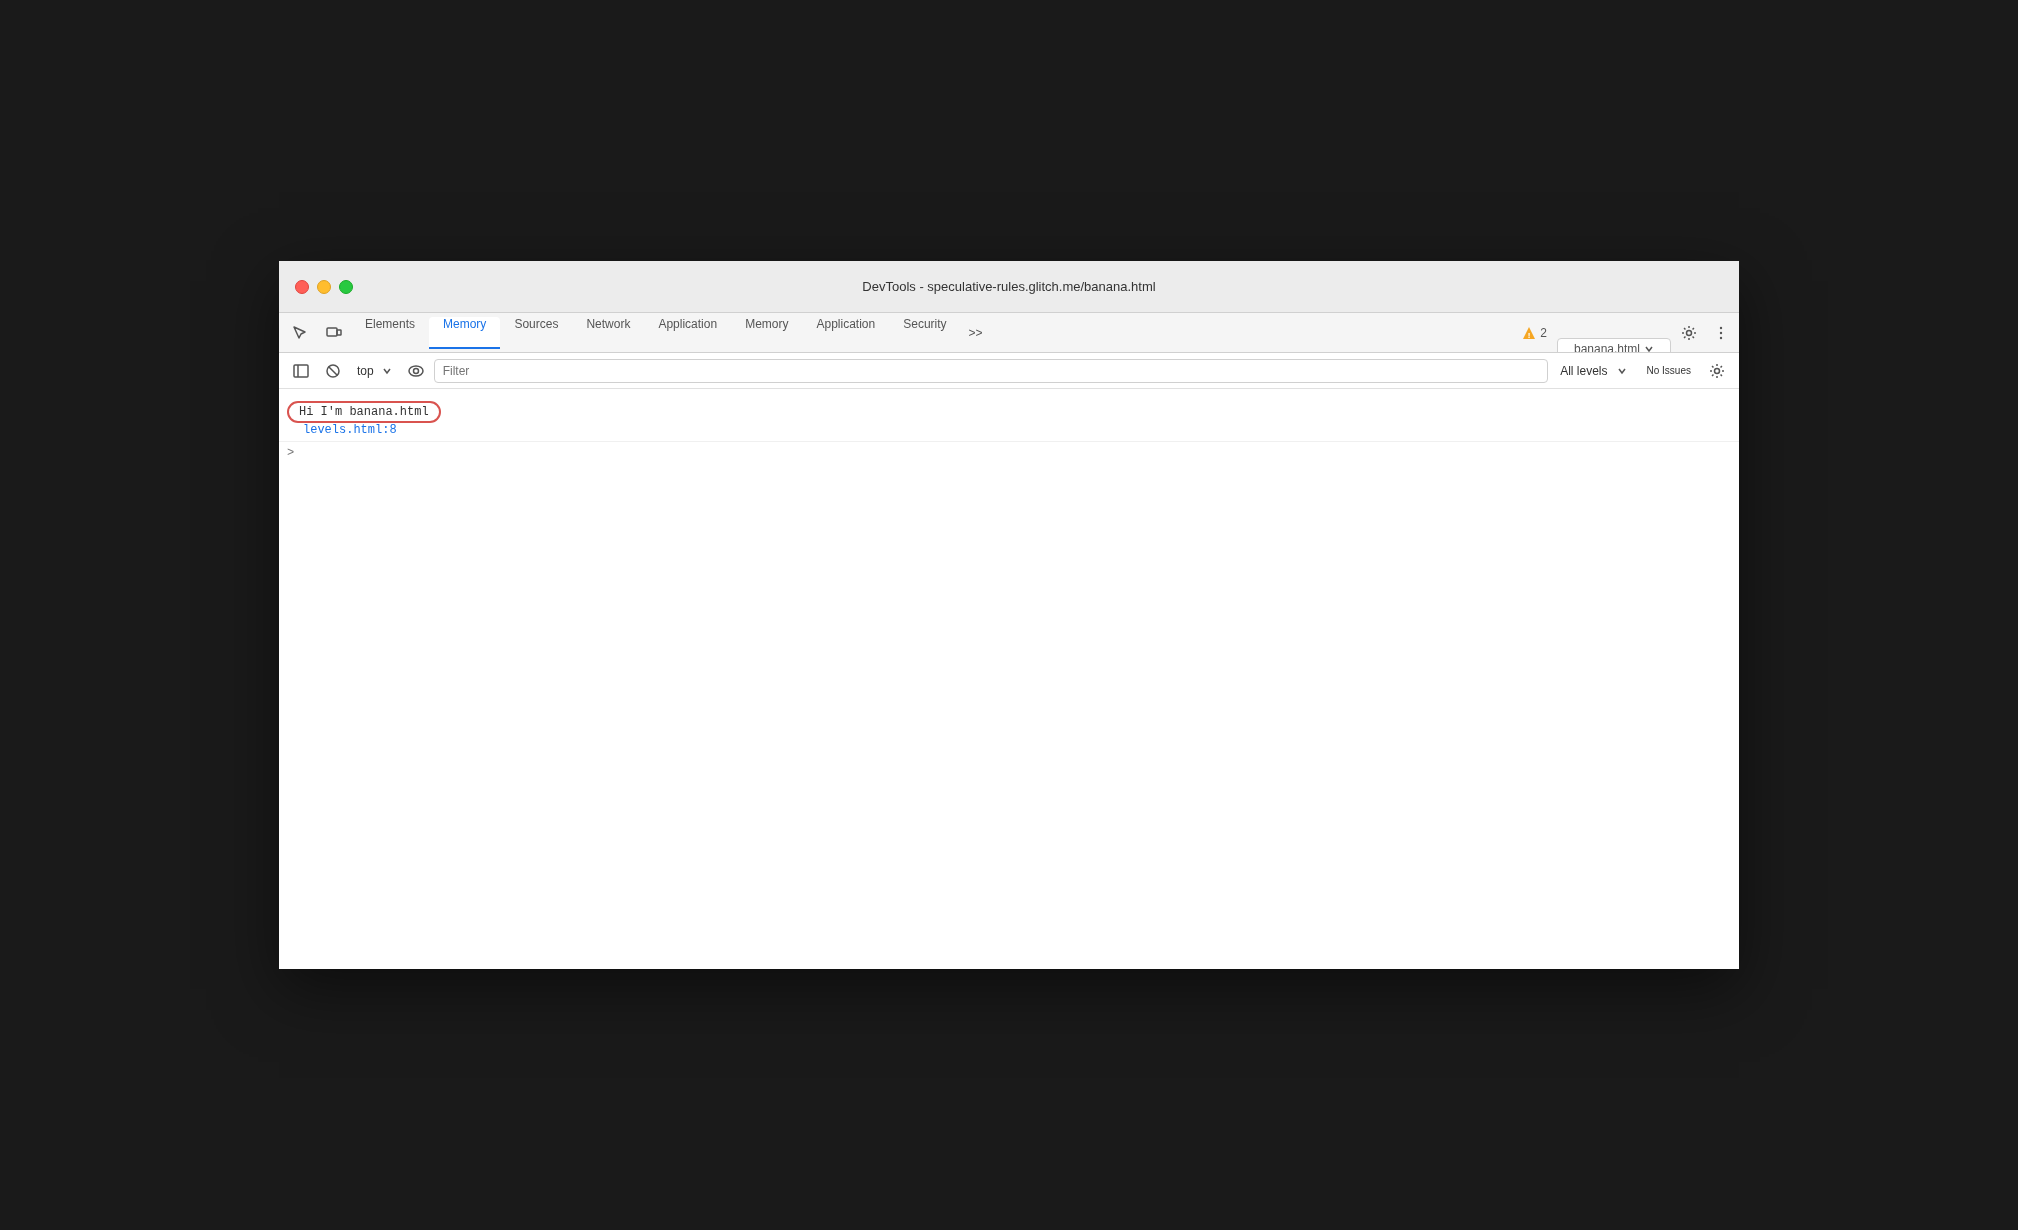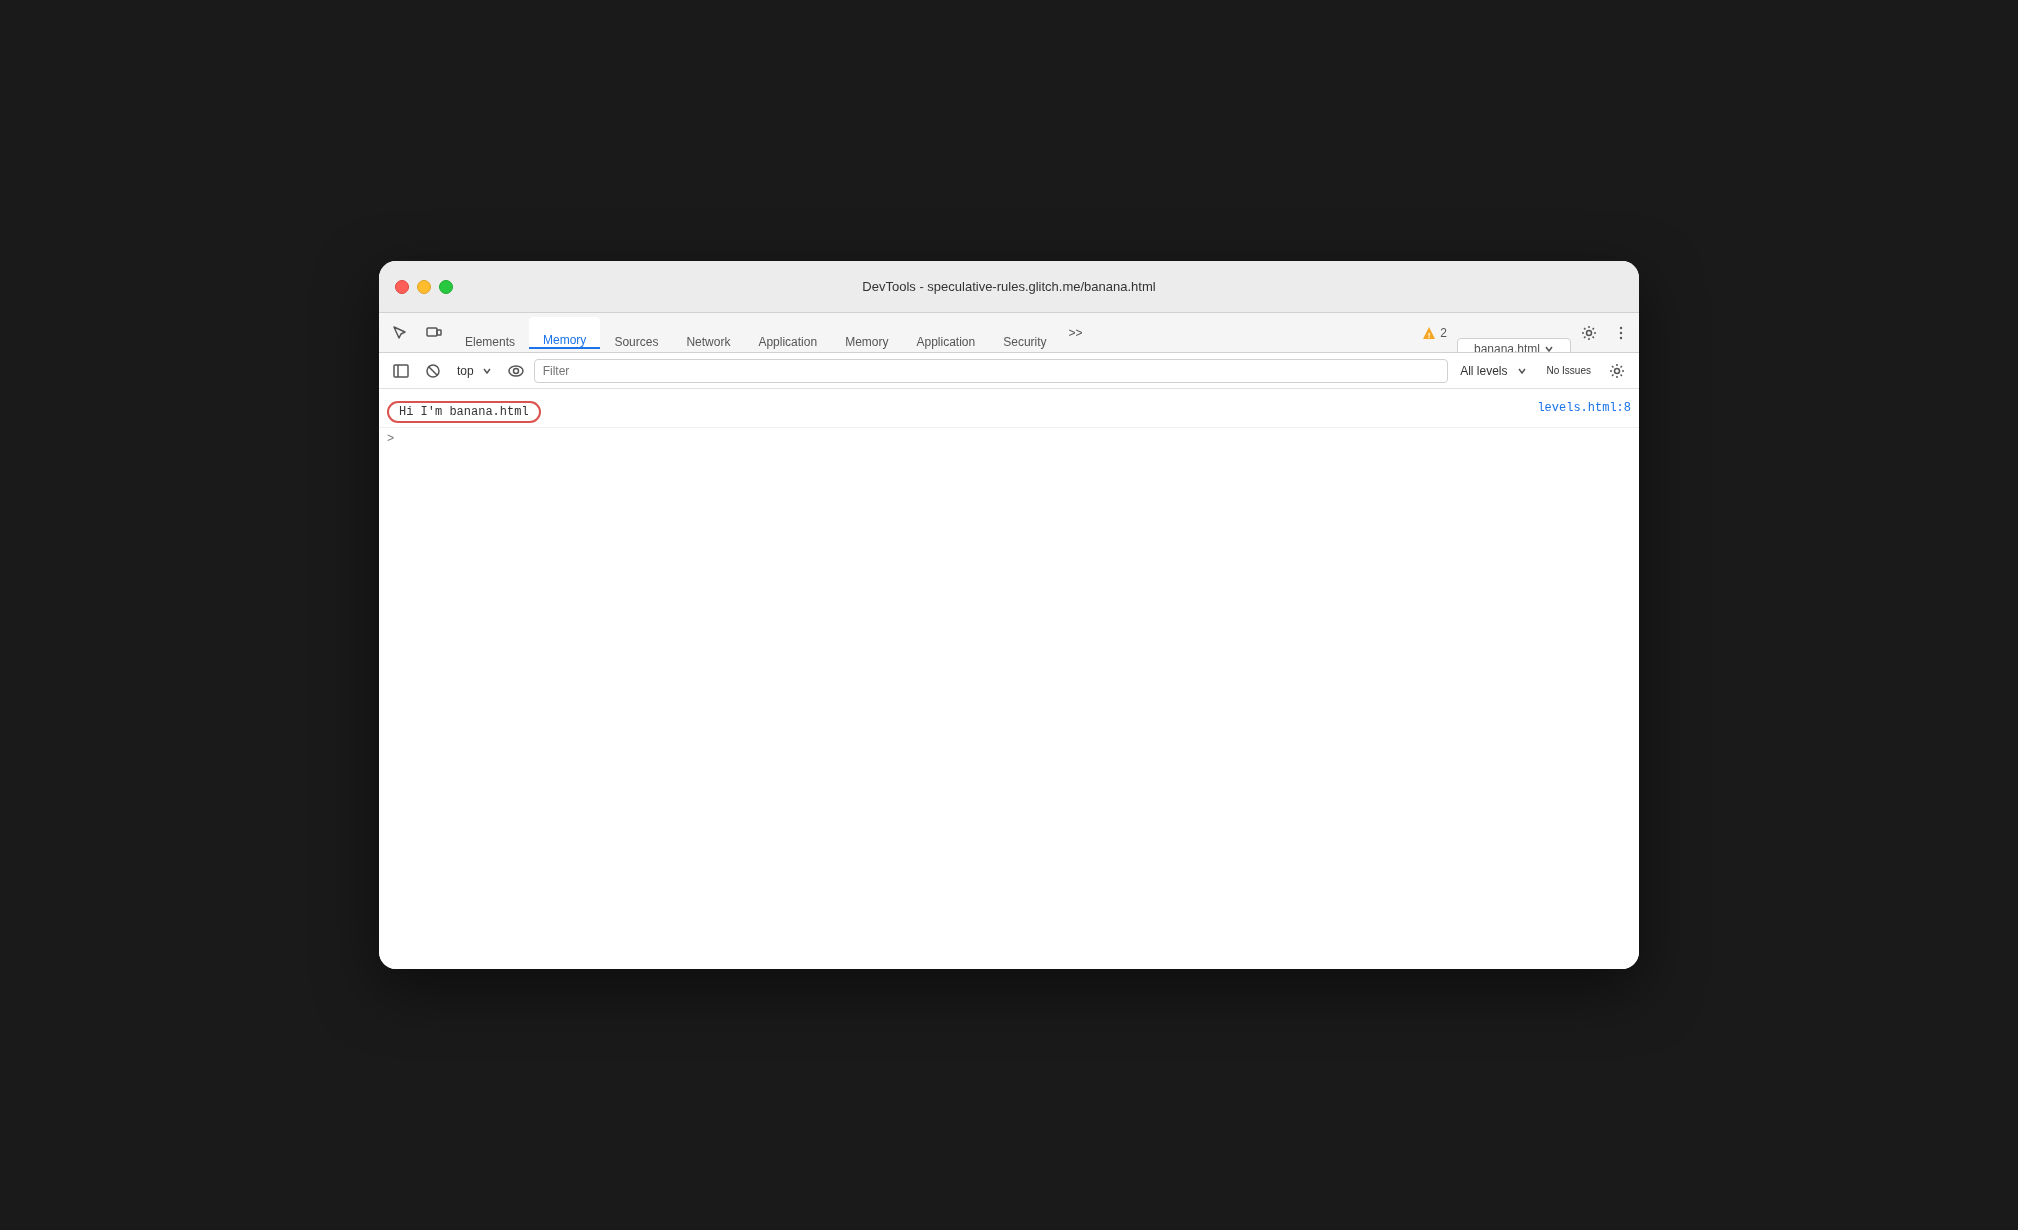"DevTools -" .window { border-radius: 17px -> 0; width: 1260px -> 1460px }
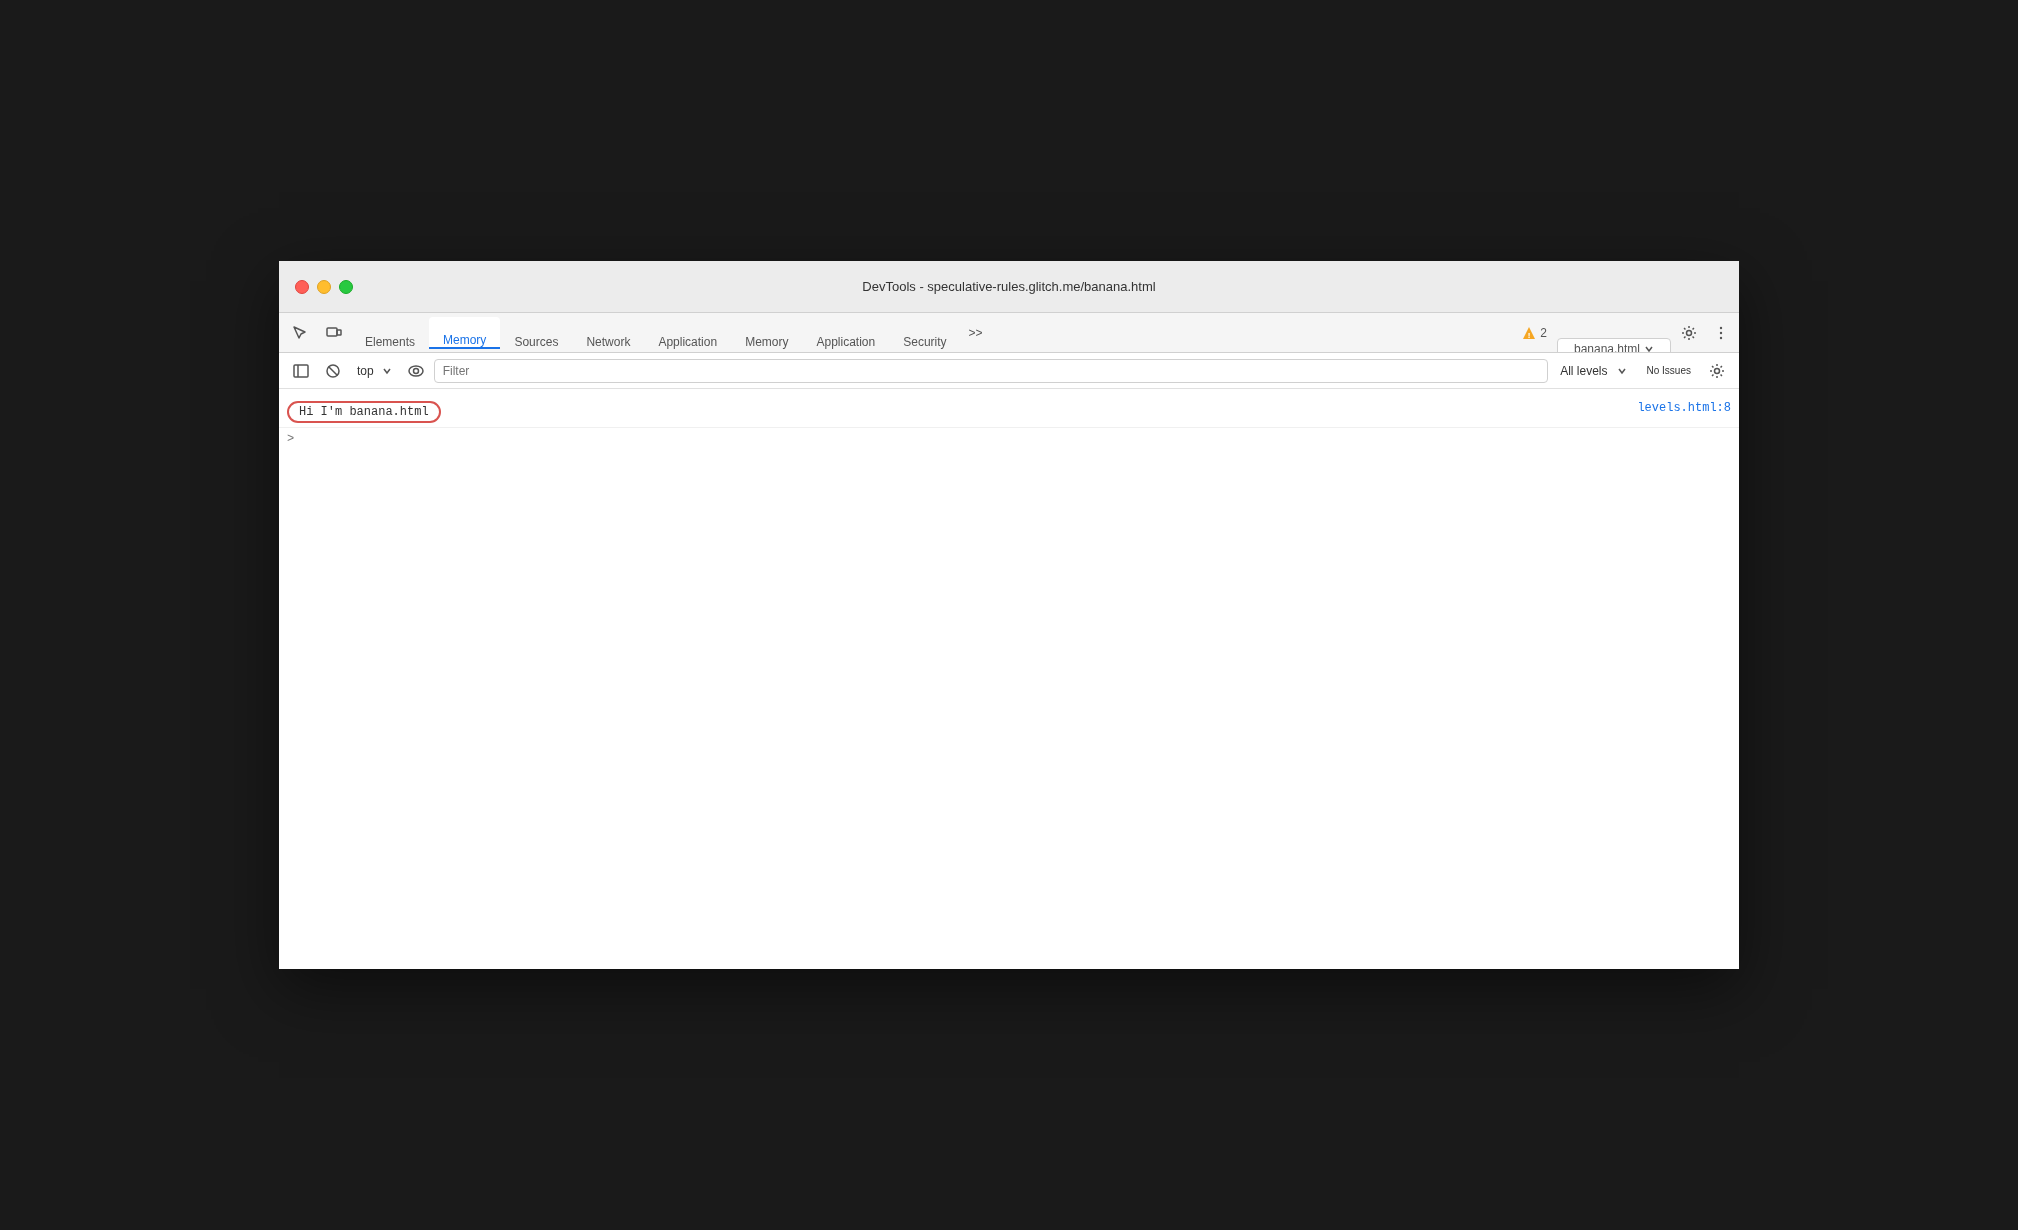"Elements" .tab-item { align-items: flex-end -> flex-start }
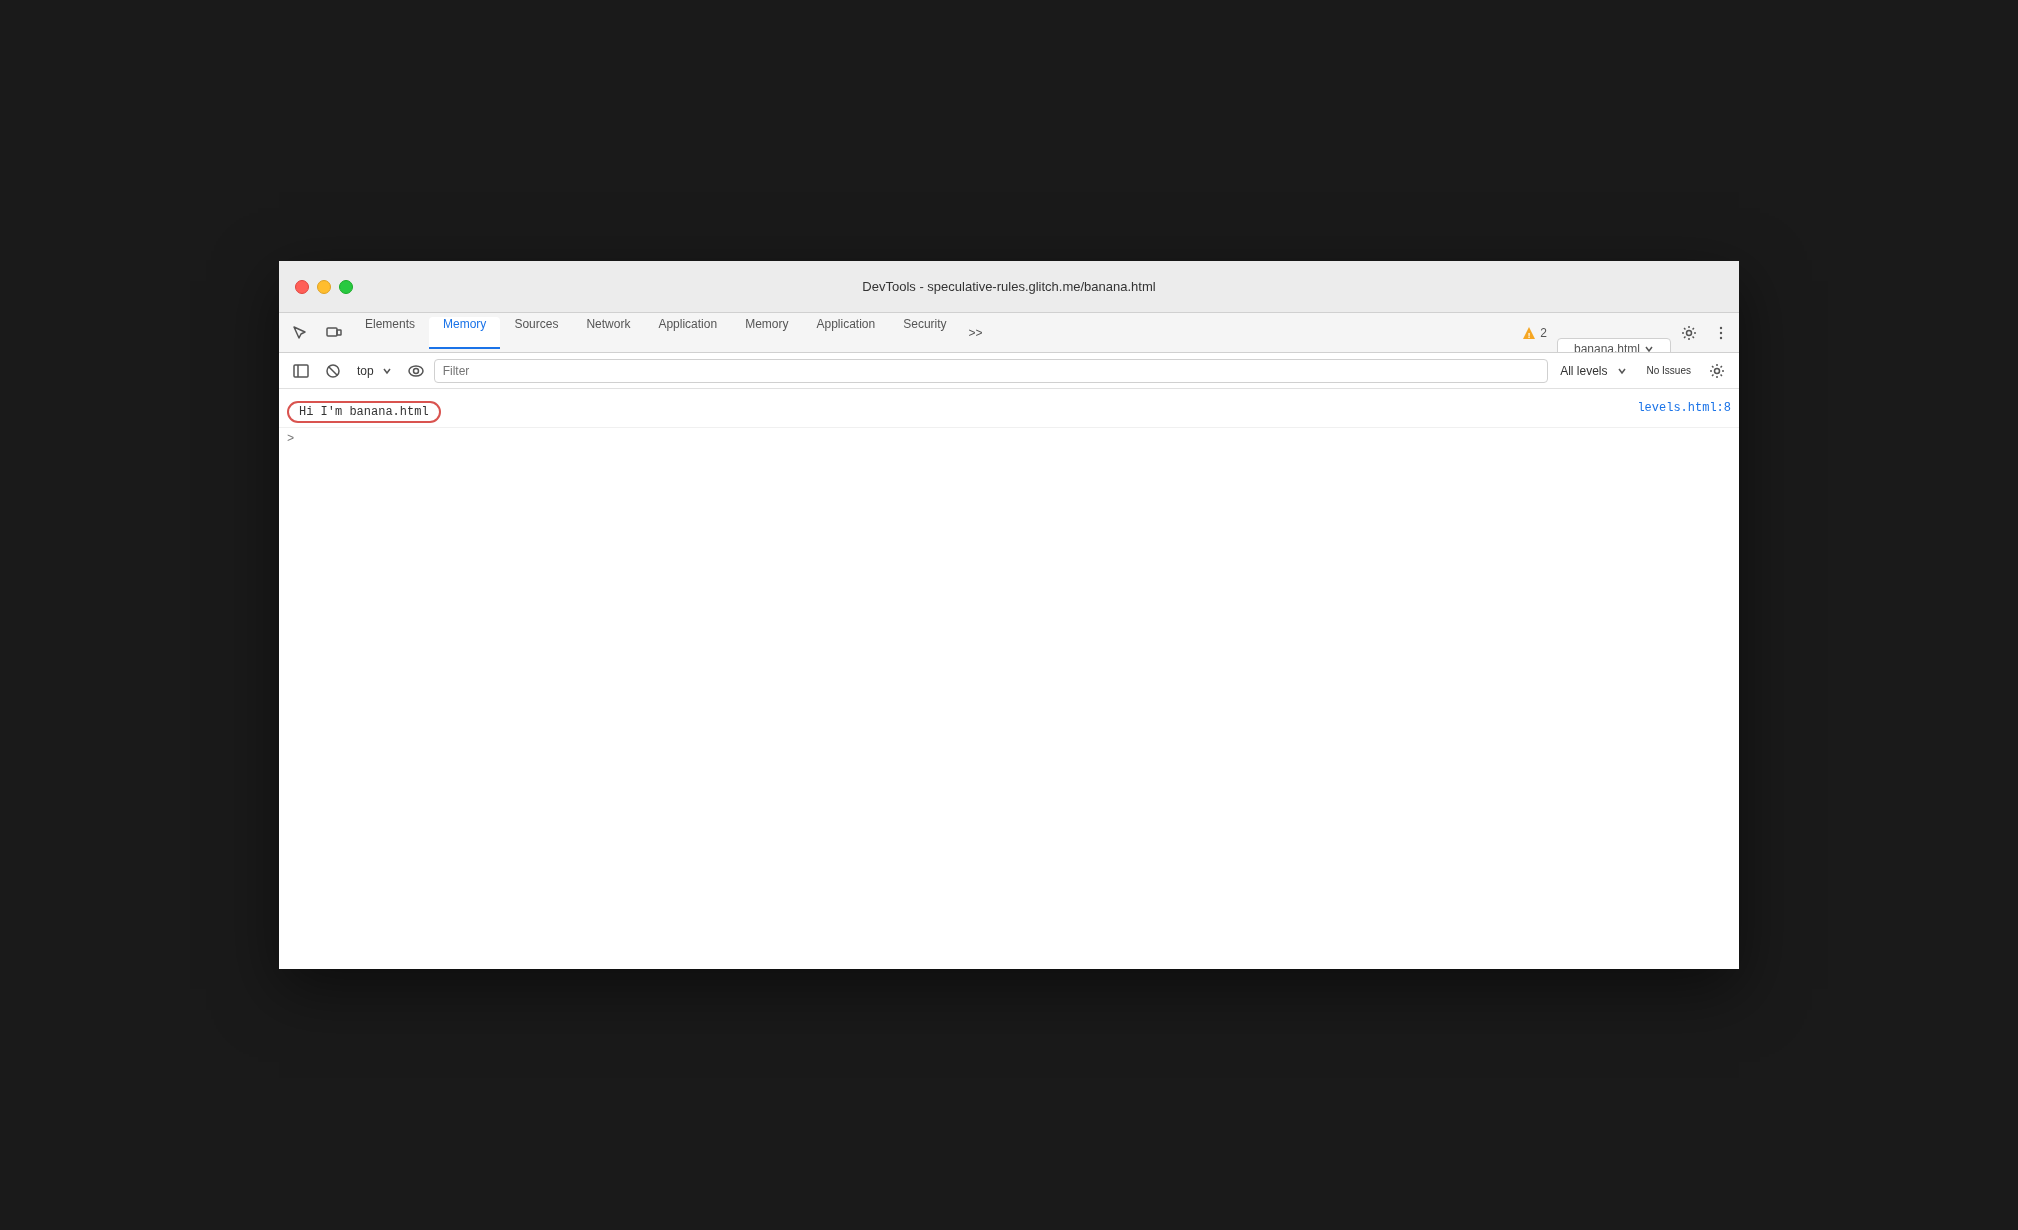"Hi I'm banana.html" .console-log-row { flex-direction: none -> column }
